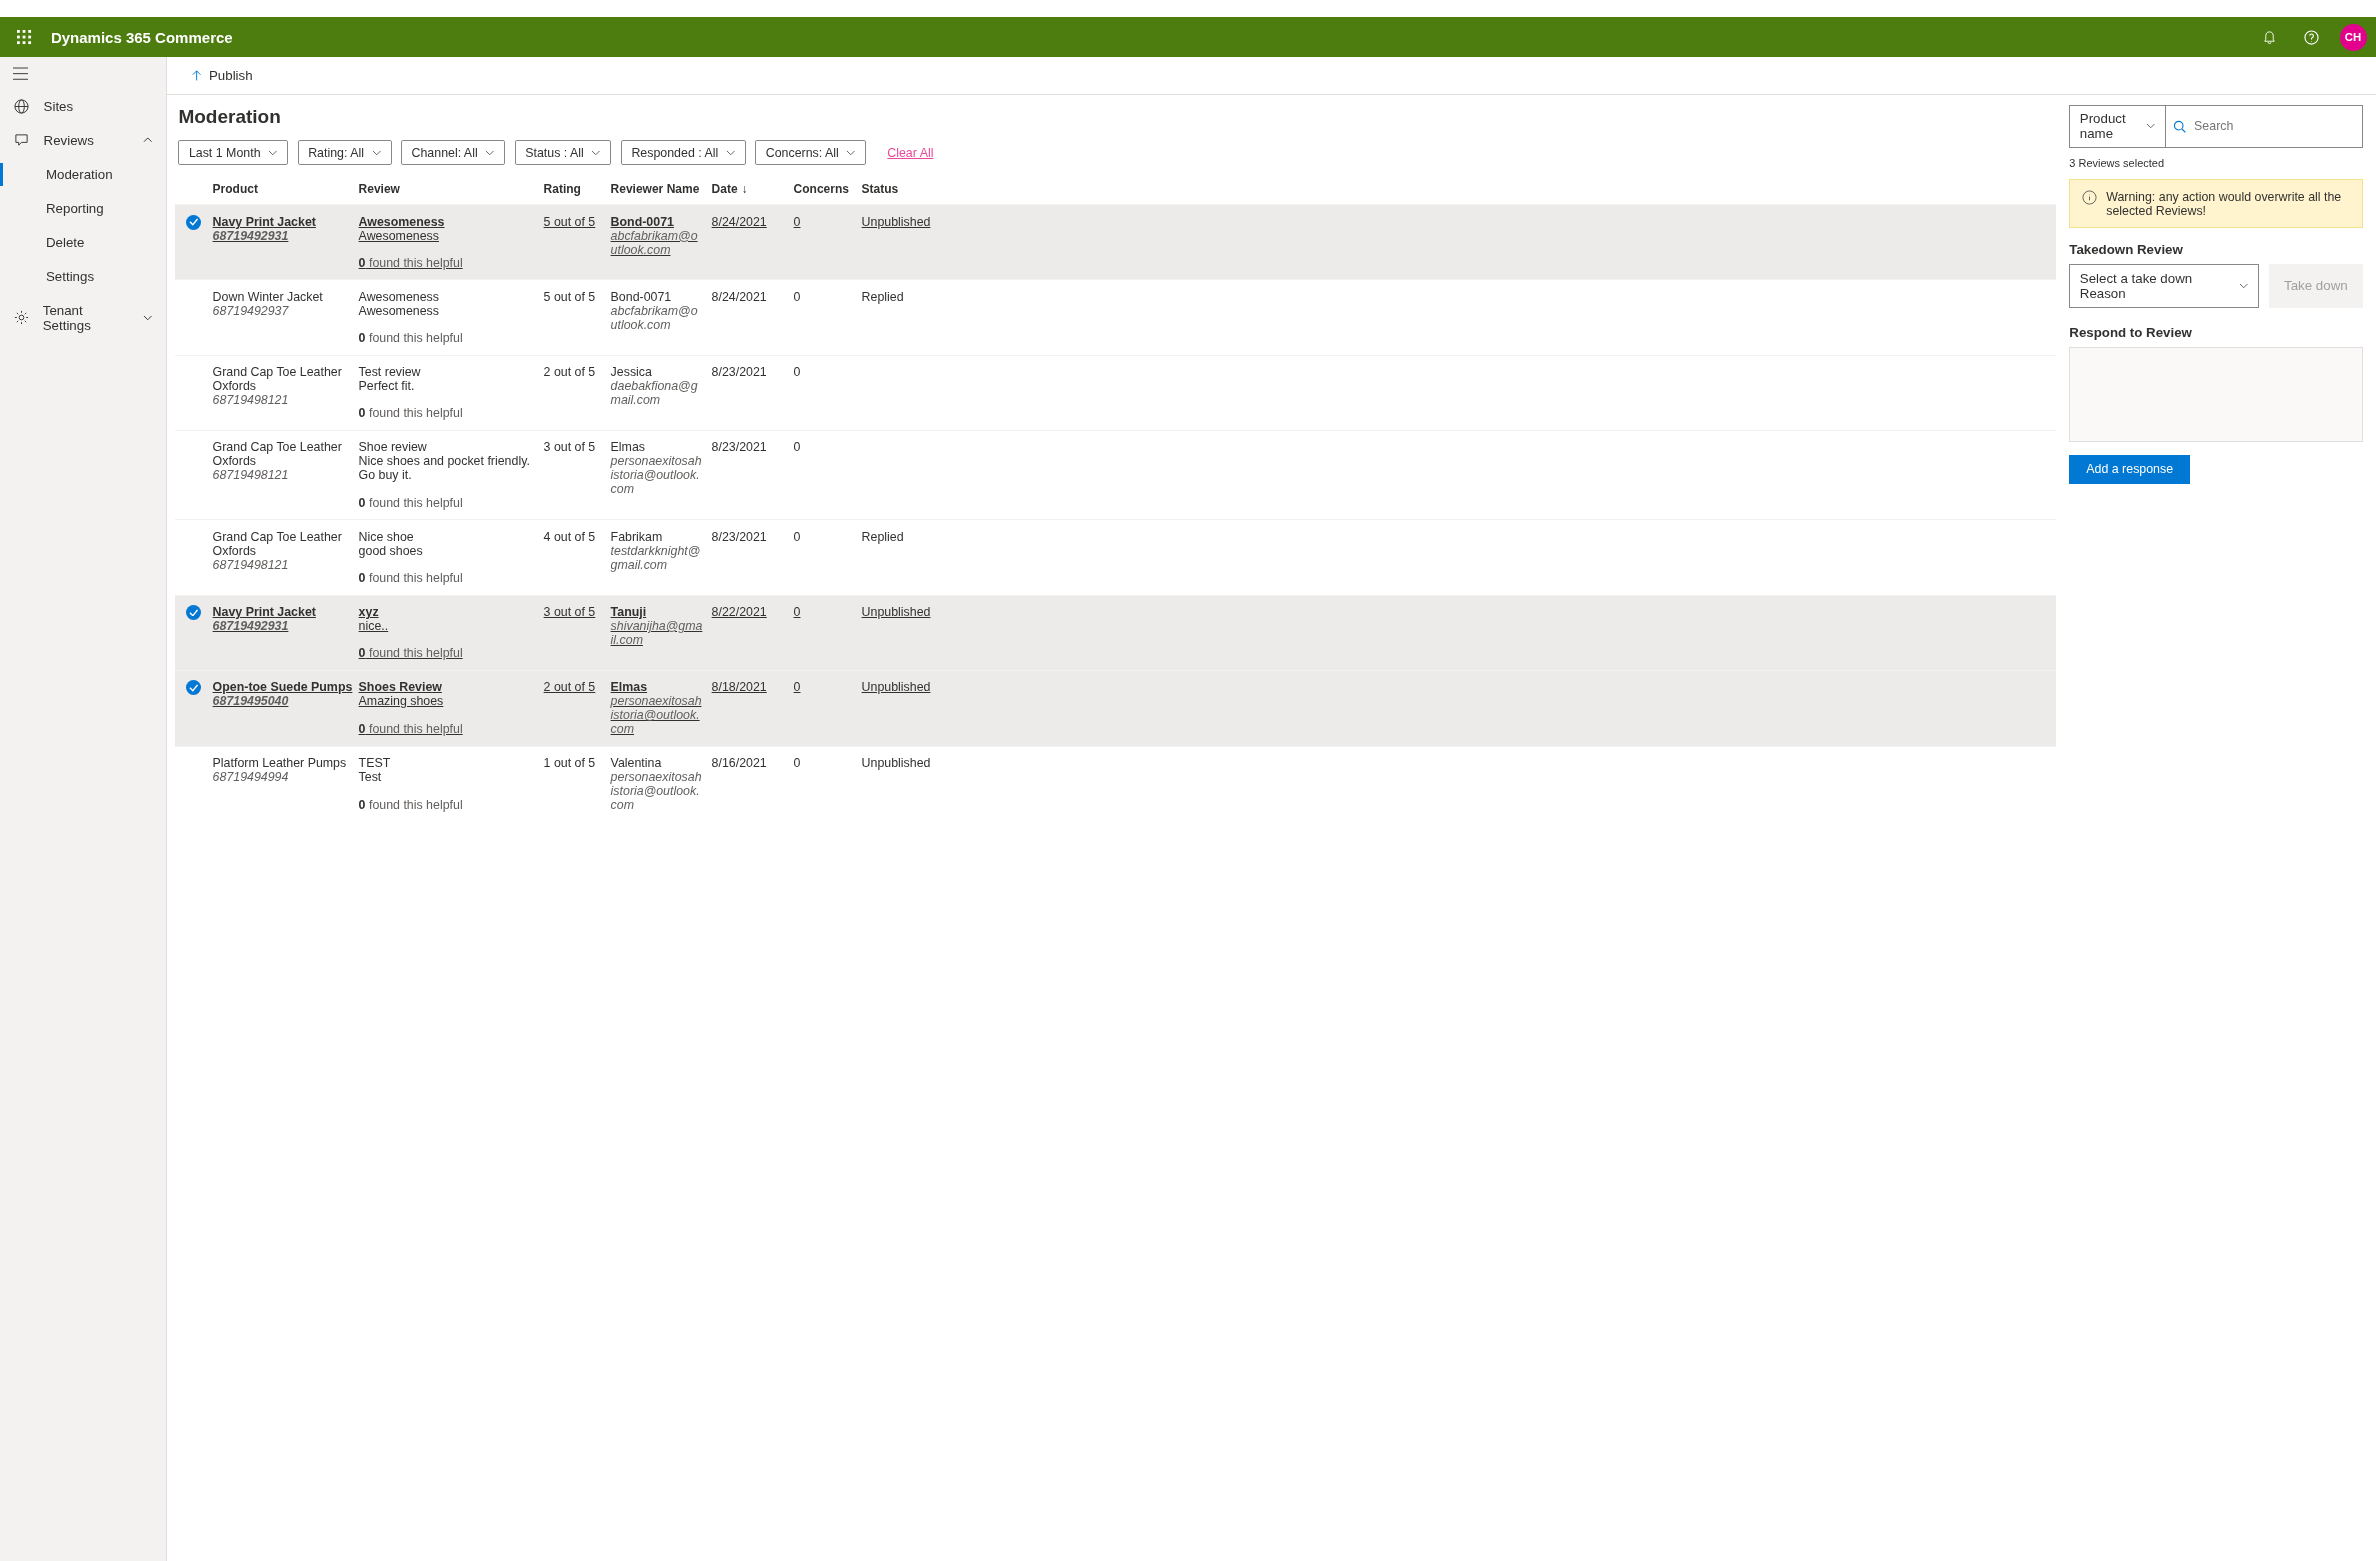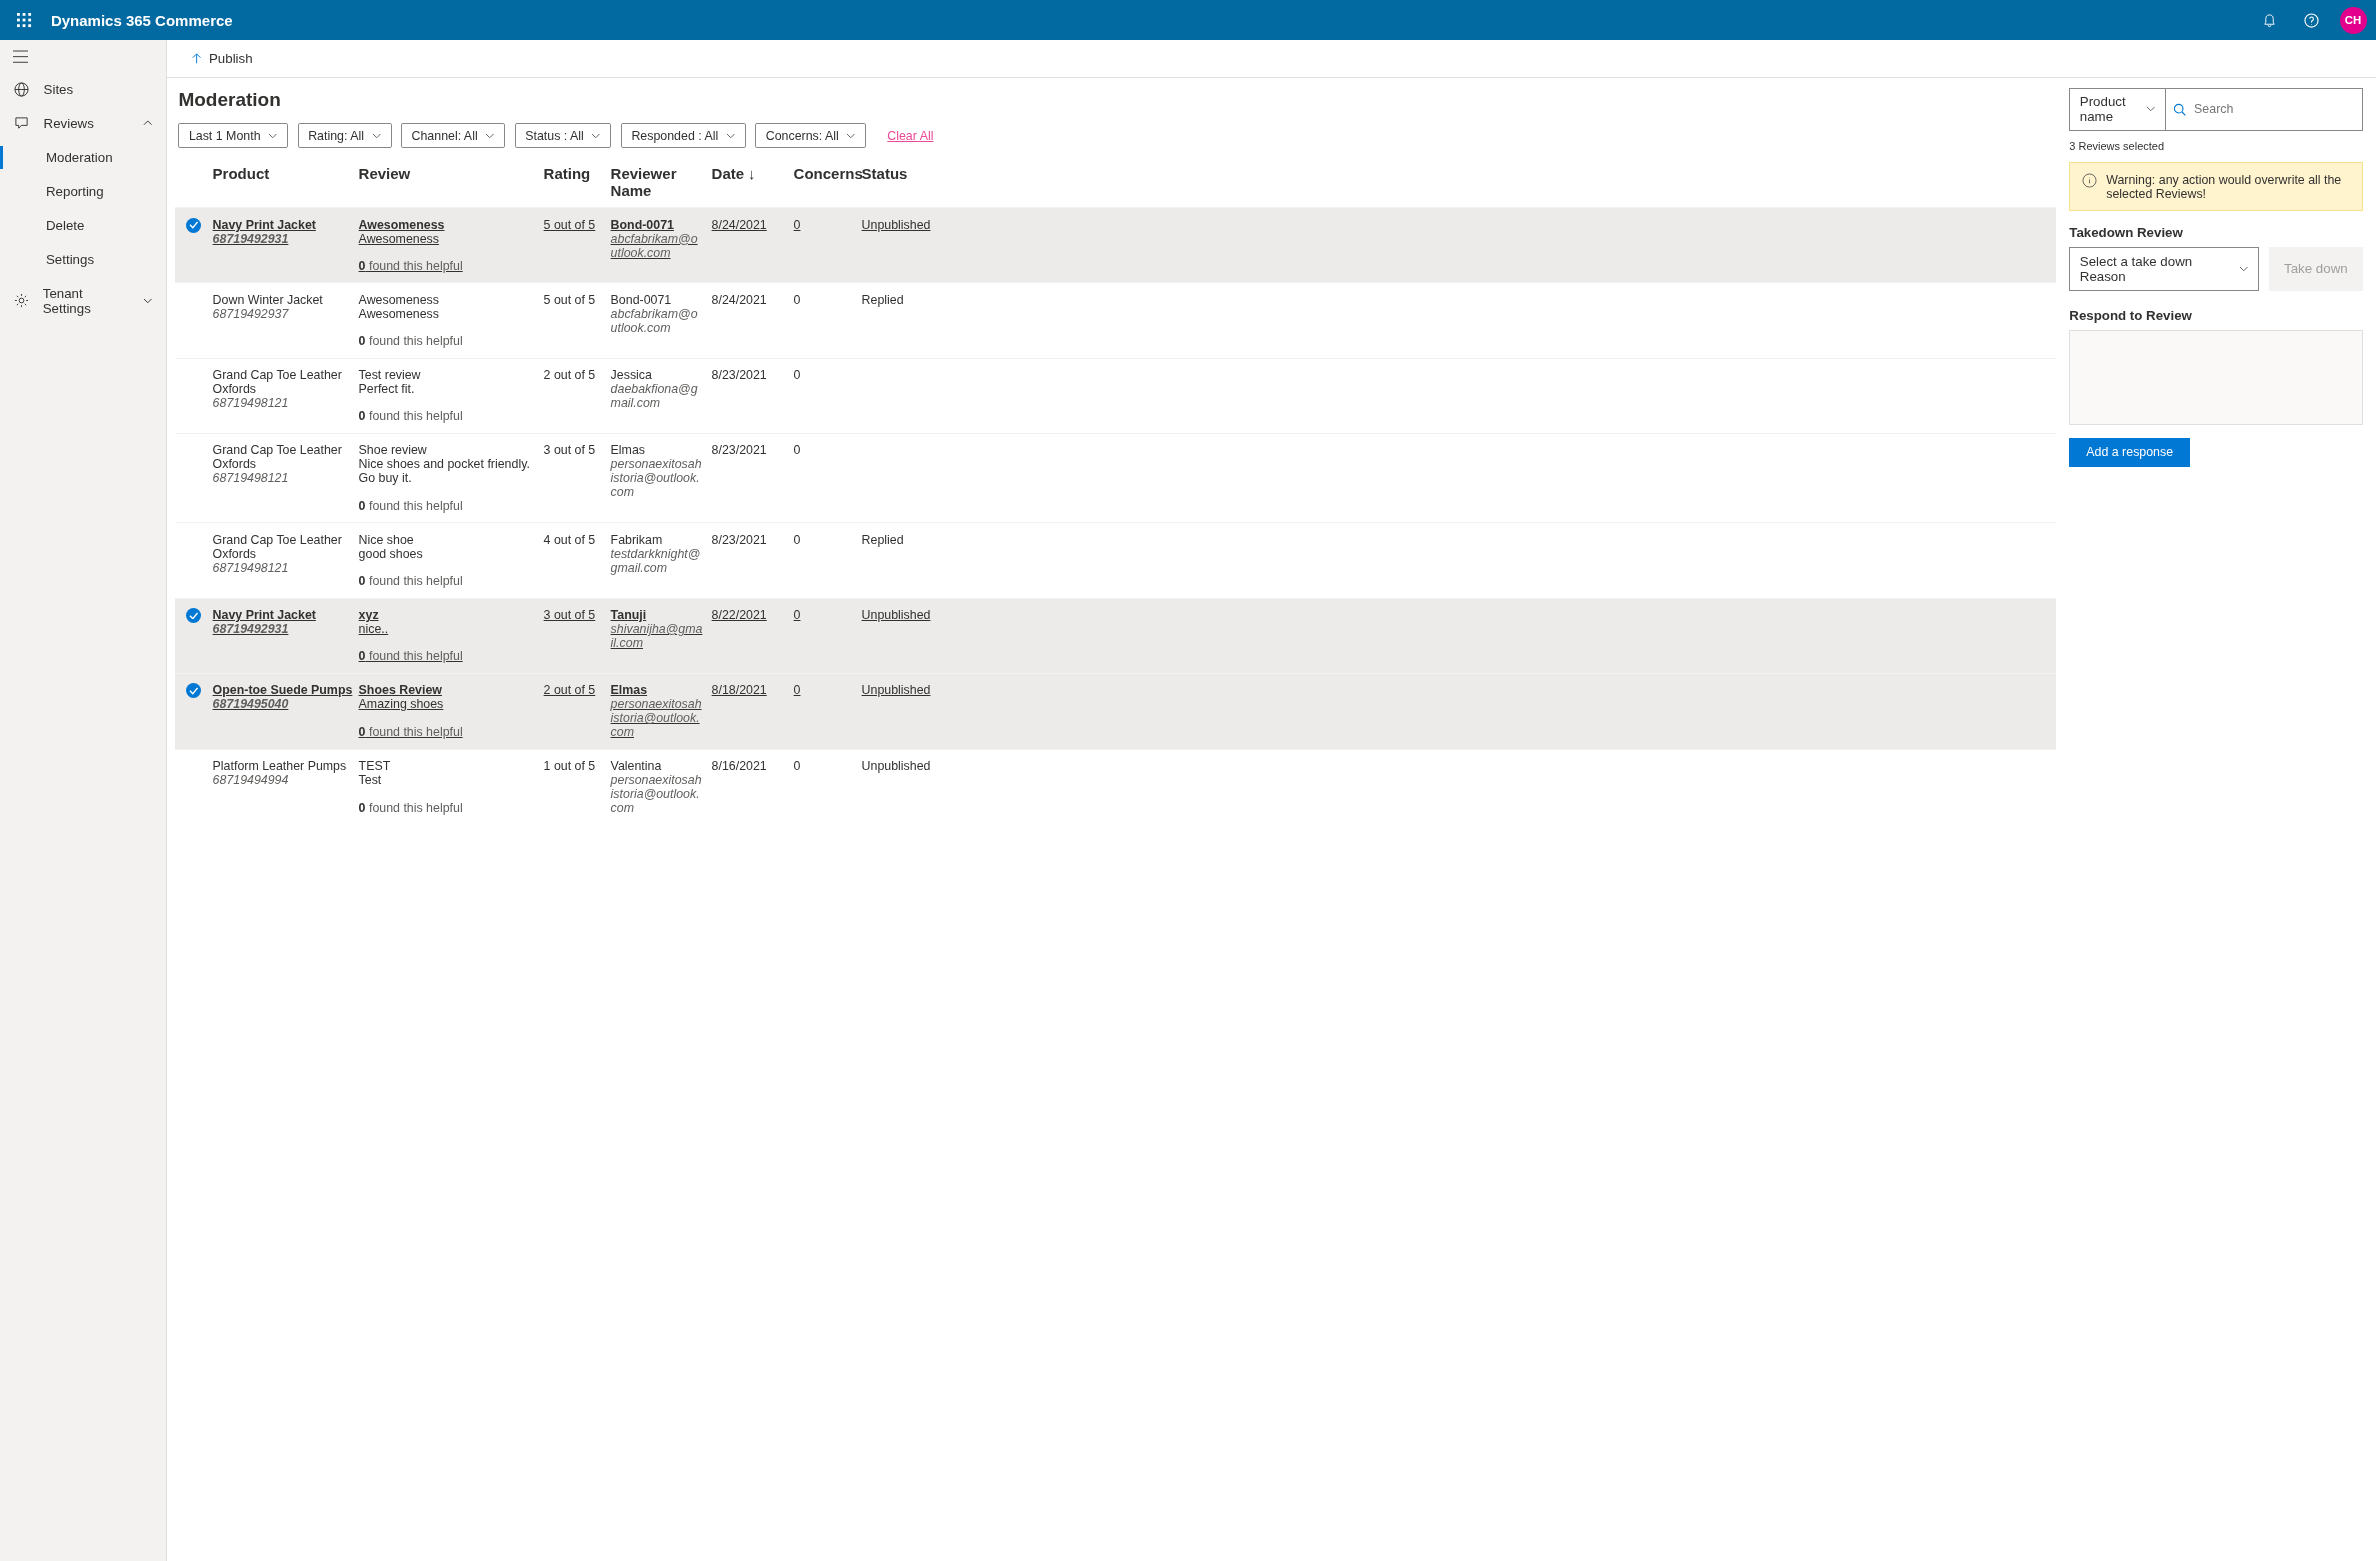"Dynamics 365 Commerce" .header { background: #0369a1 -> #4d7c0f; margin-top: none -> 17px }
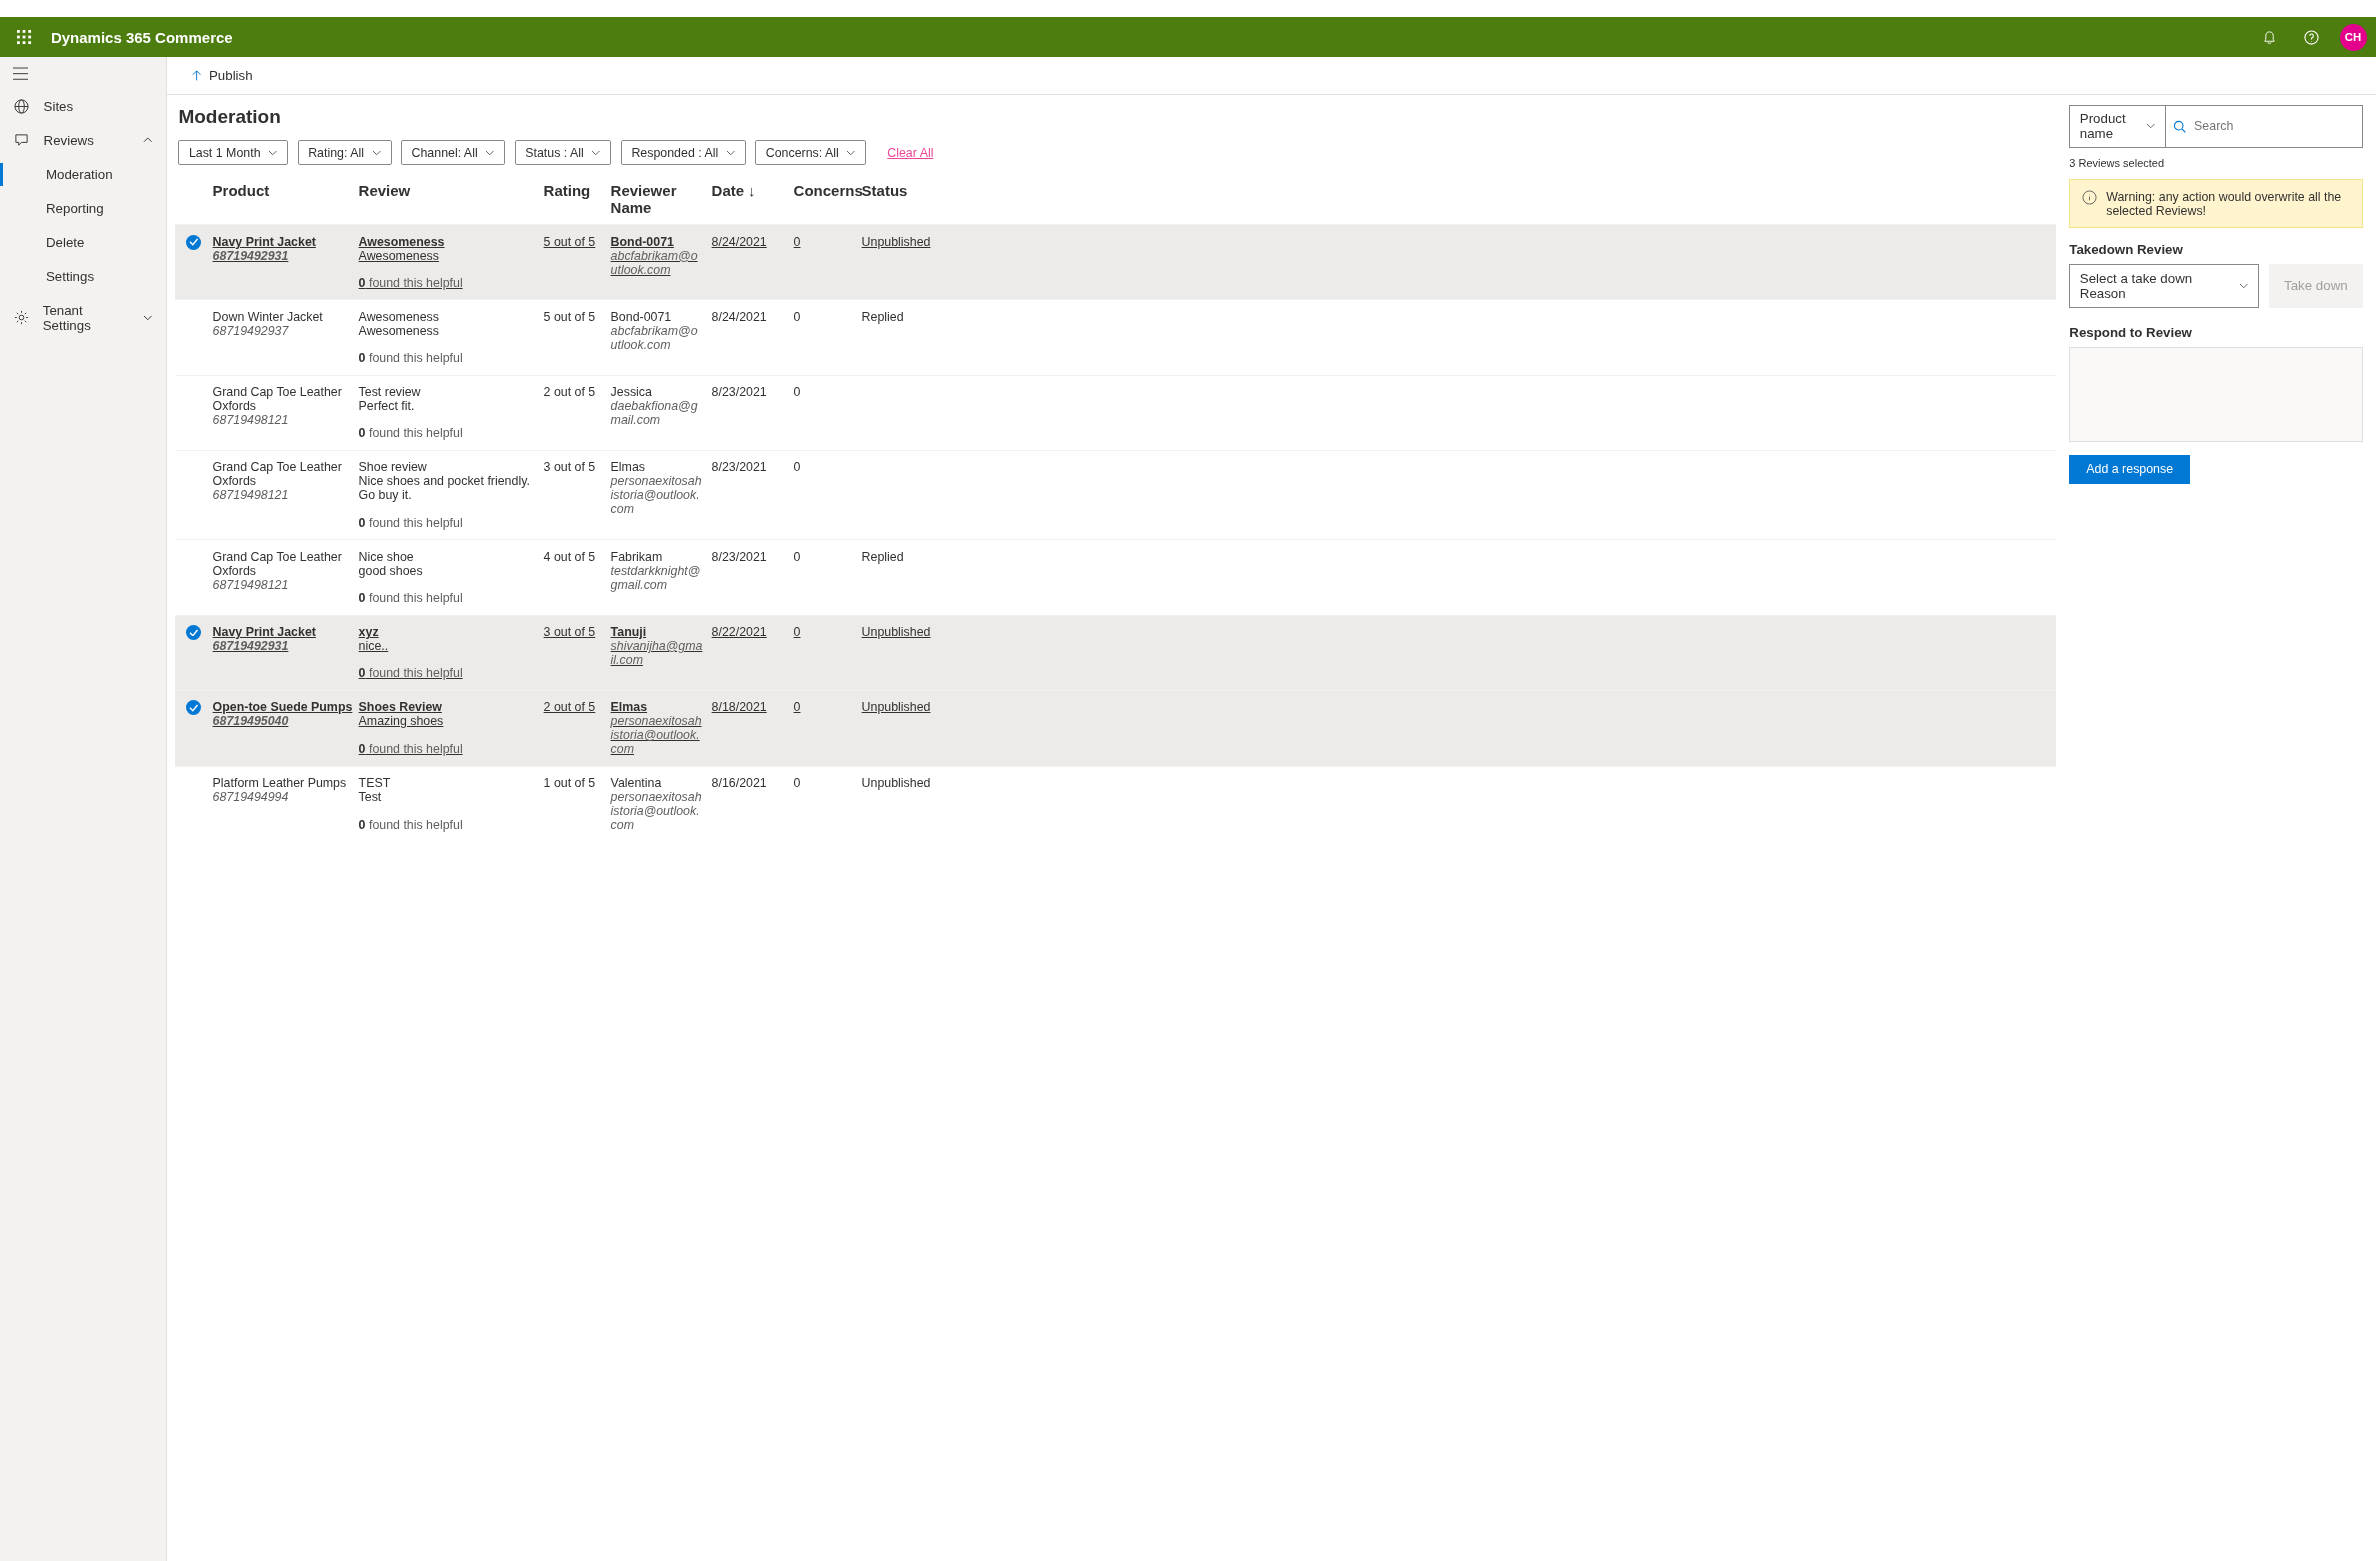"Product" .thead { font-size: 15px -> 12px }
